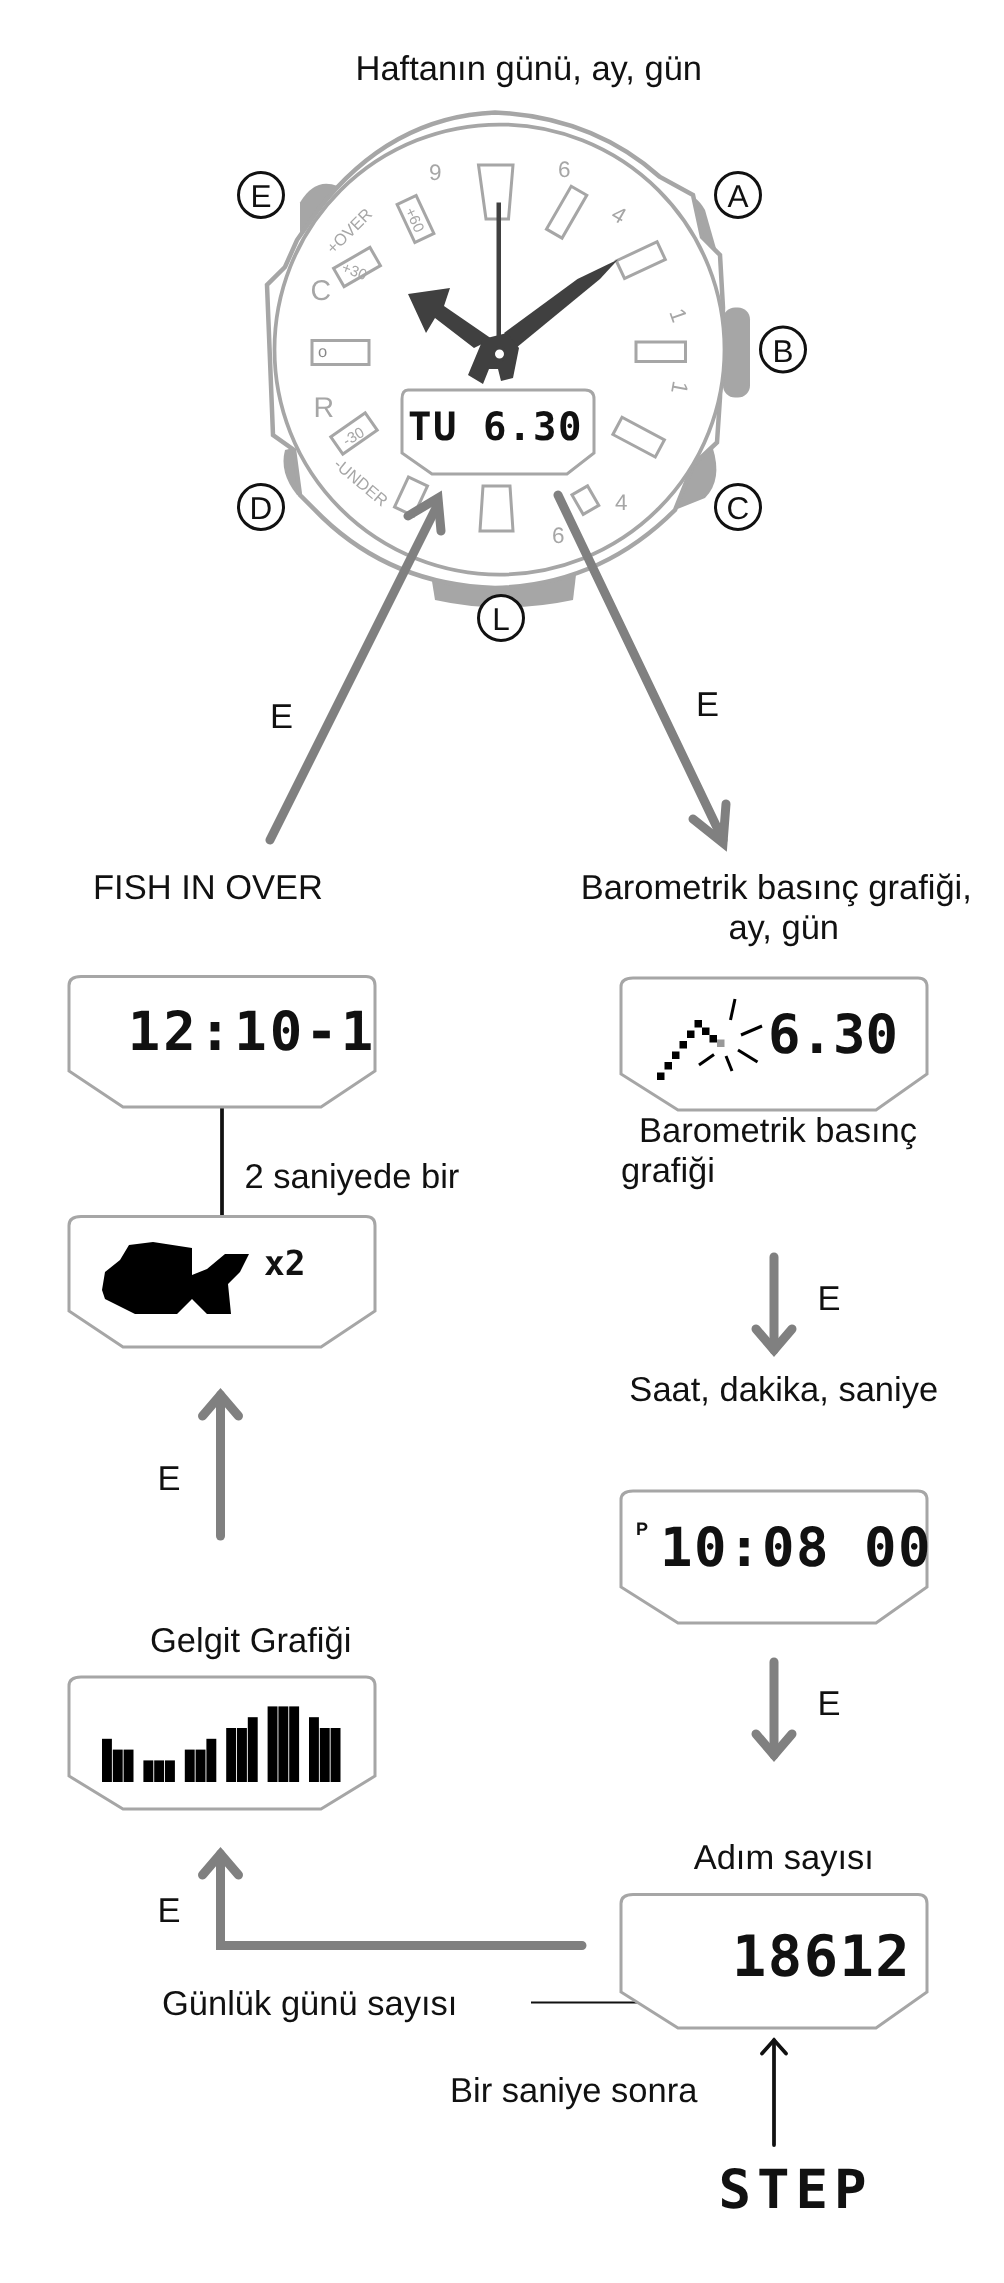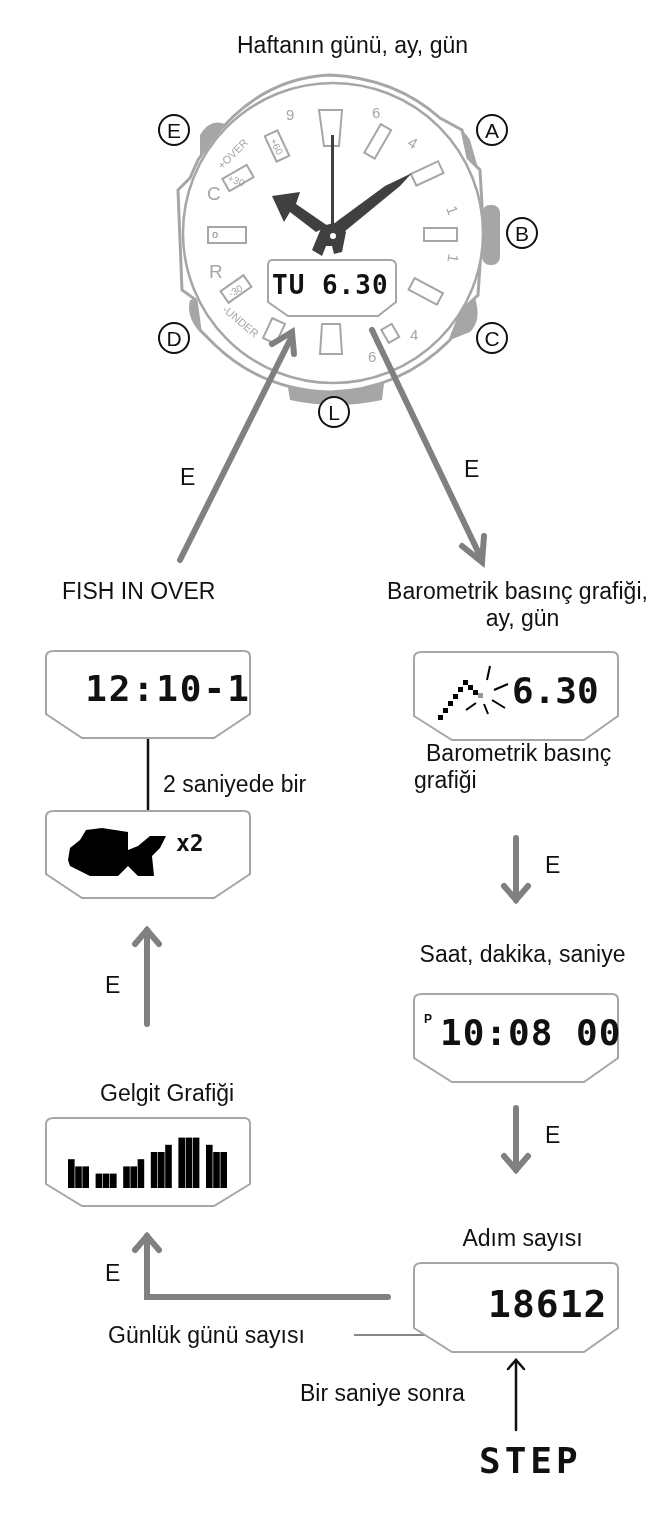"Saat, dakika, saniye" div.label { top: 941px -> 913px }
